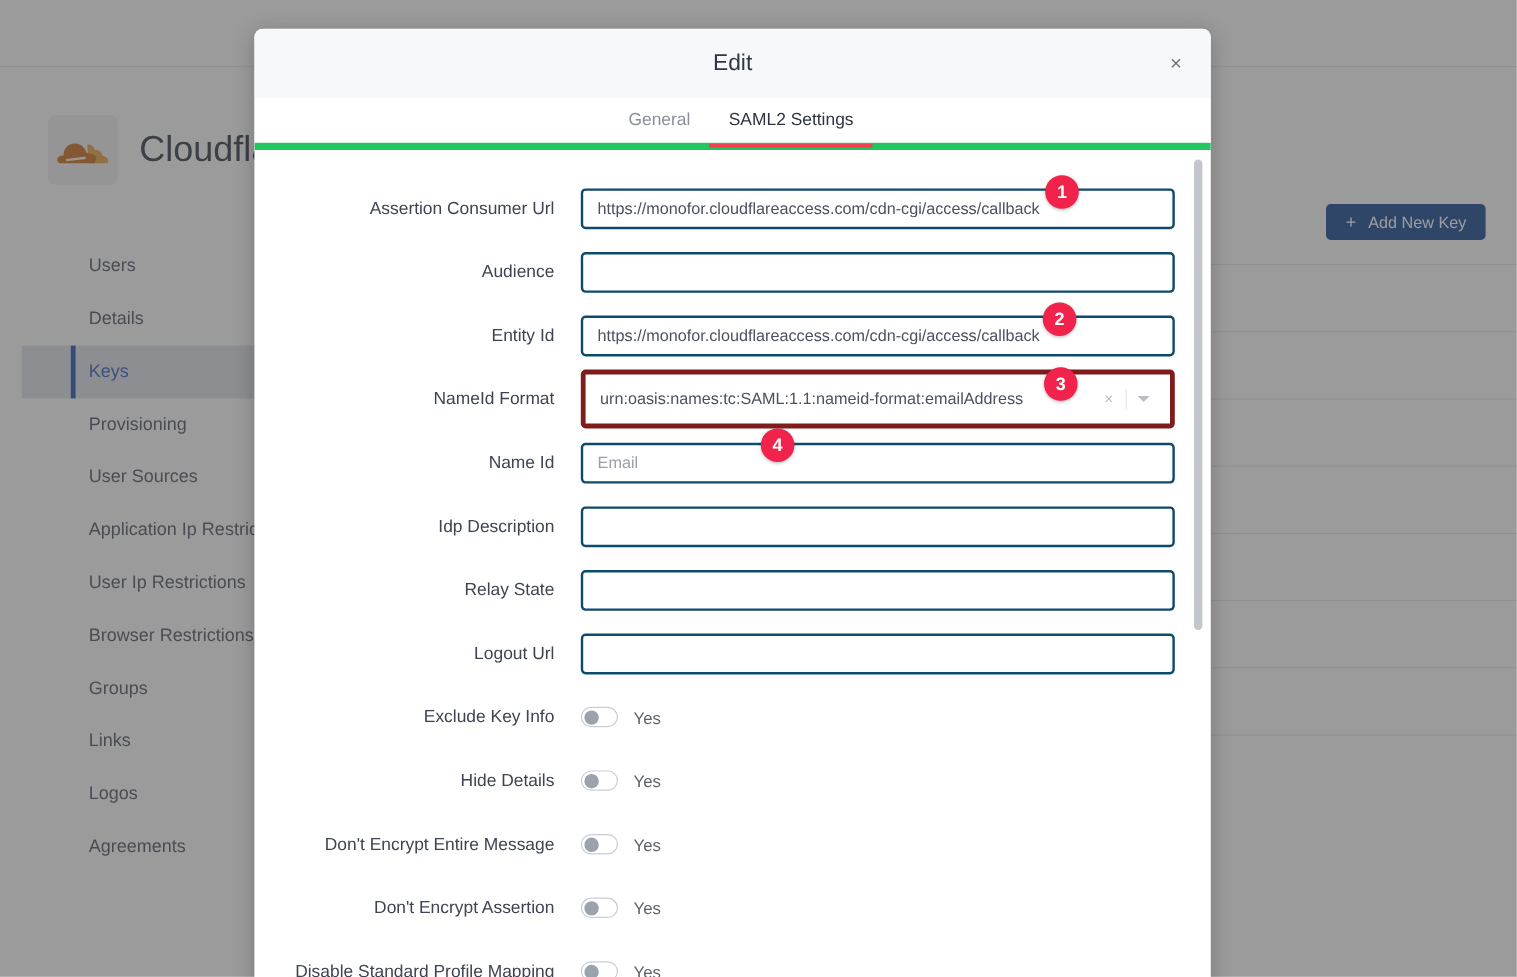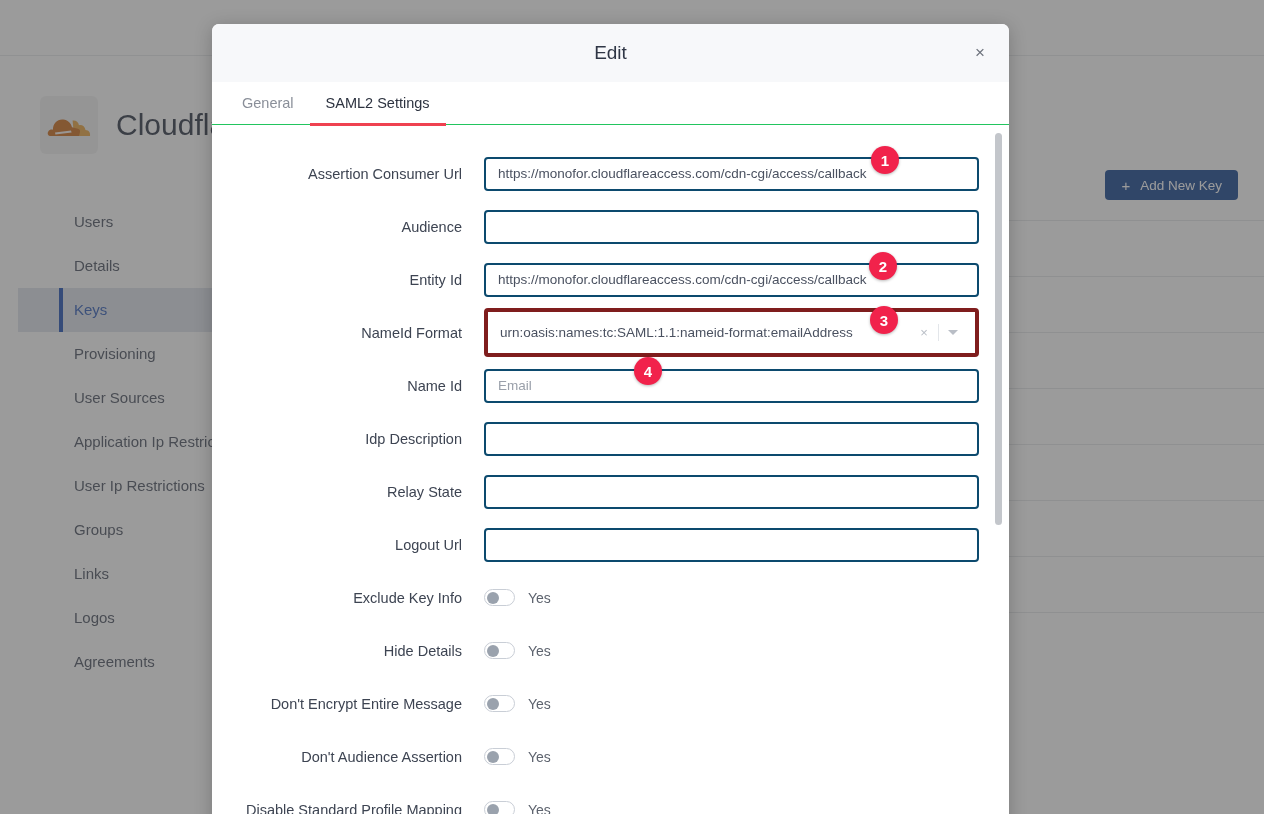"General" .modal-tabs { border-bottom: 1px solid #22c55e -> 6px solid #22c55e; justify-content: none -> center }
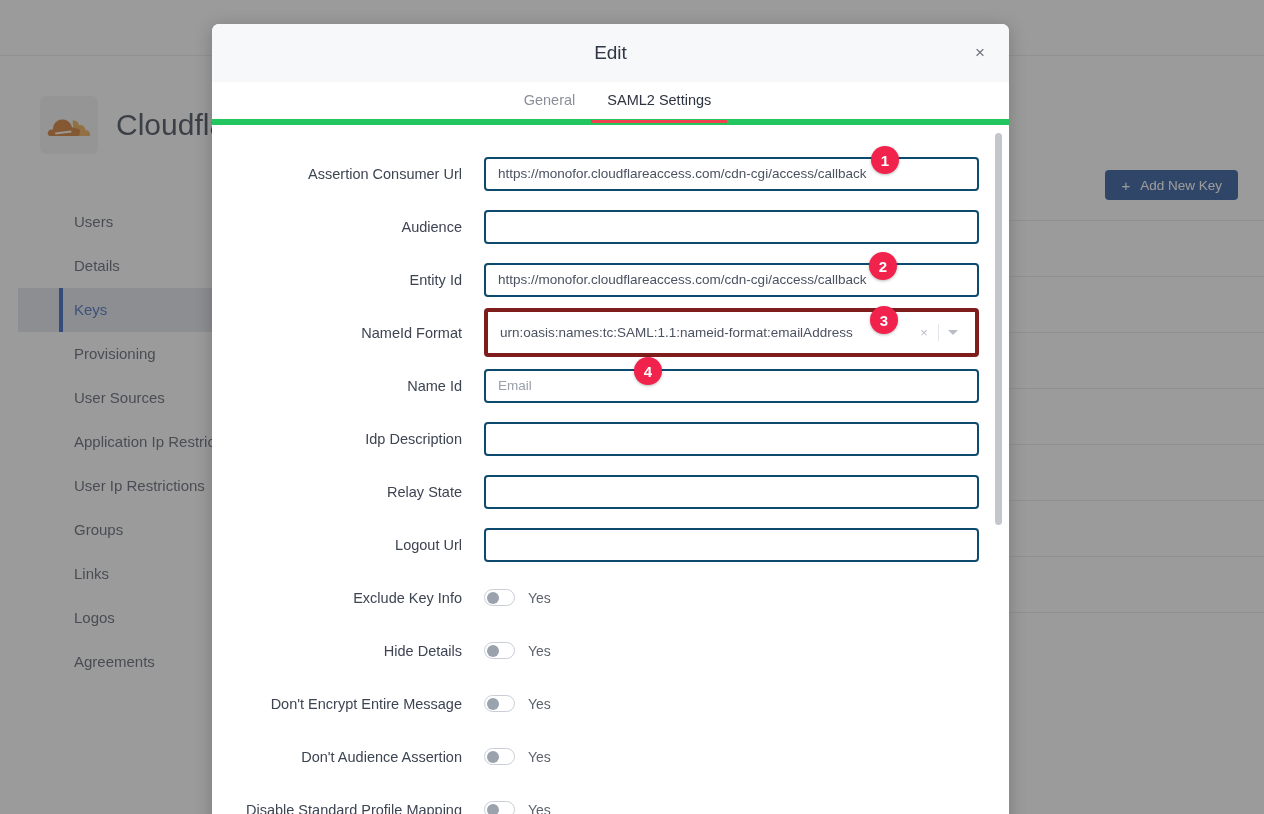"Browser Restrictions" div.nav-item { html: none -> <div>Browser Restrictions</div> }
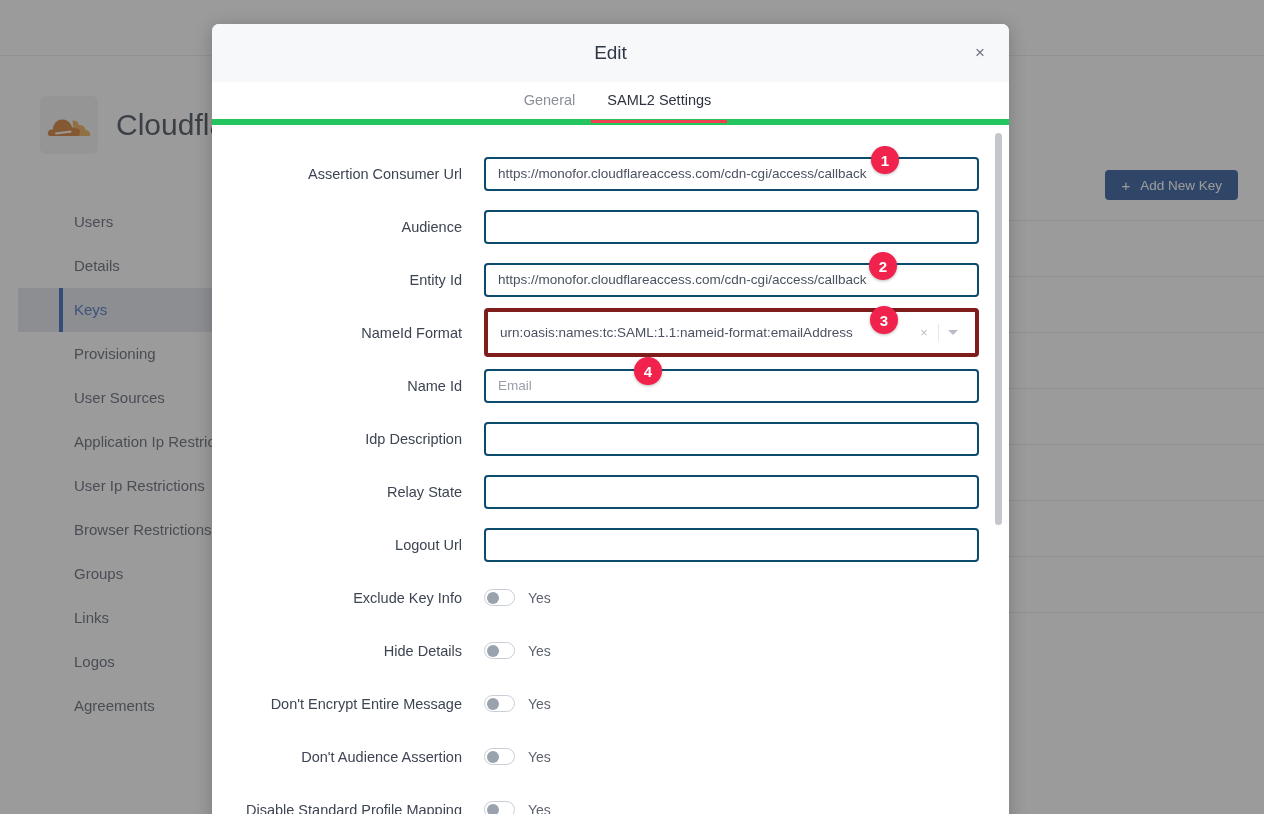"Don't Audience Assertion" div.form-label { text: Audience -> Encrypt }
